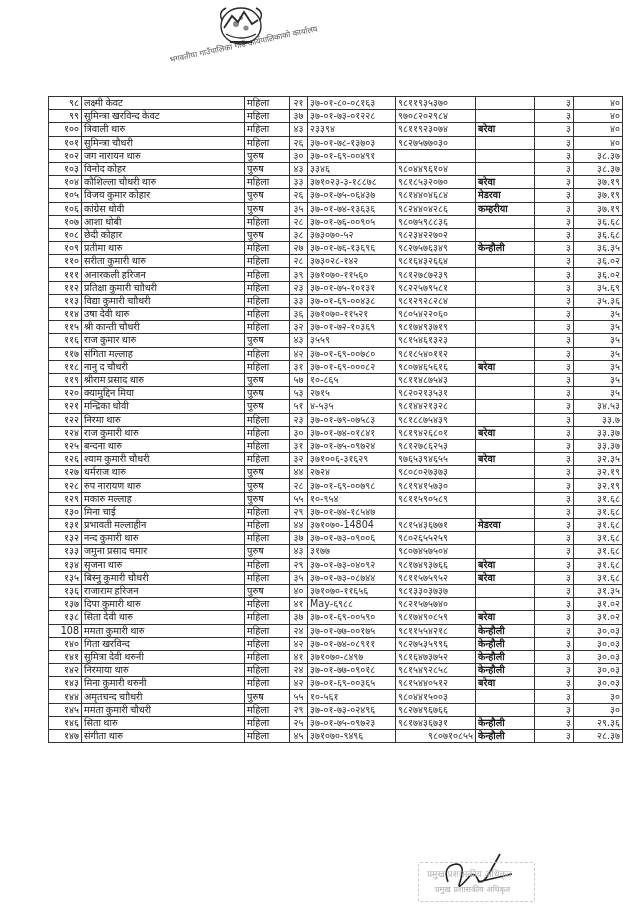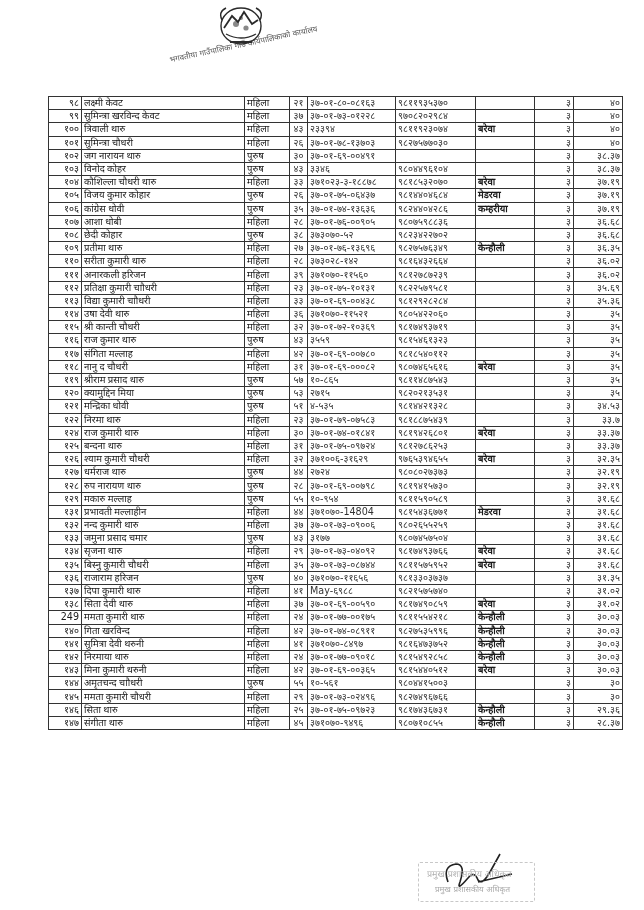"१३०" tr { html: none -> <tr> <td>१३०</td> <td>मिना चाई</td> <td>महिला</td> <td>२९</td> <td>३७-०१-७४-१८५४७</td> <td></td> <td></td> <td>३</td> <td>३१.६८</td> </tr> }
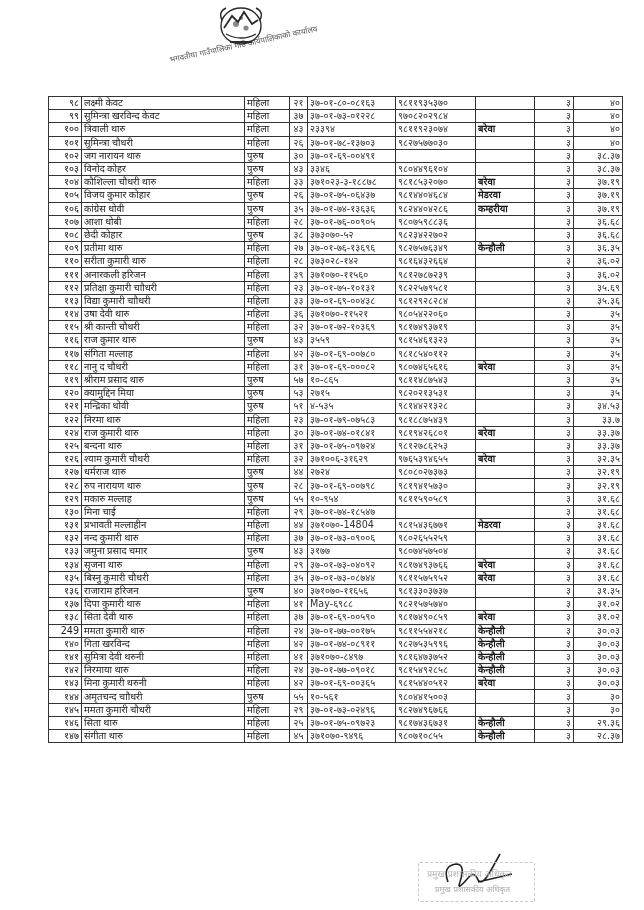"249" td.sn { text: 249 -> 108 }
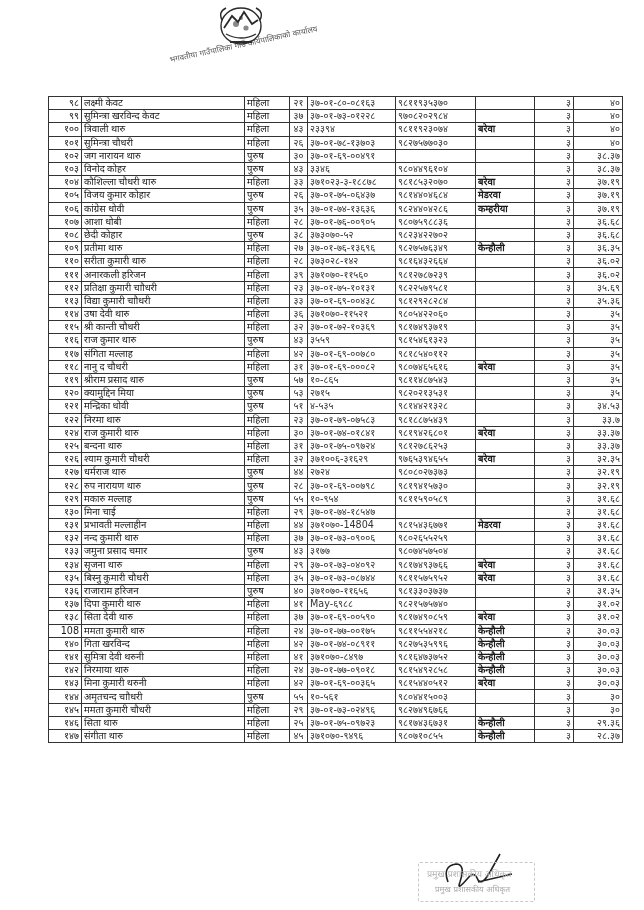"९८०७१०८५५" td.phone.r { text-align: left -> right }
